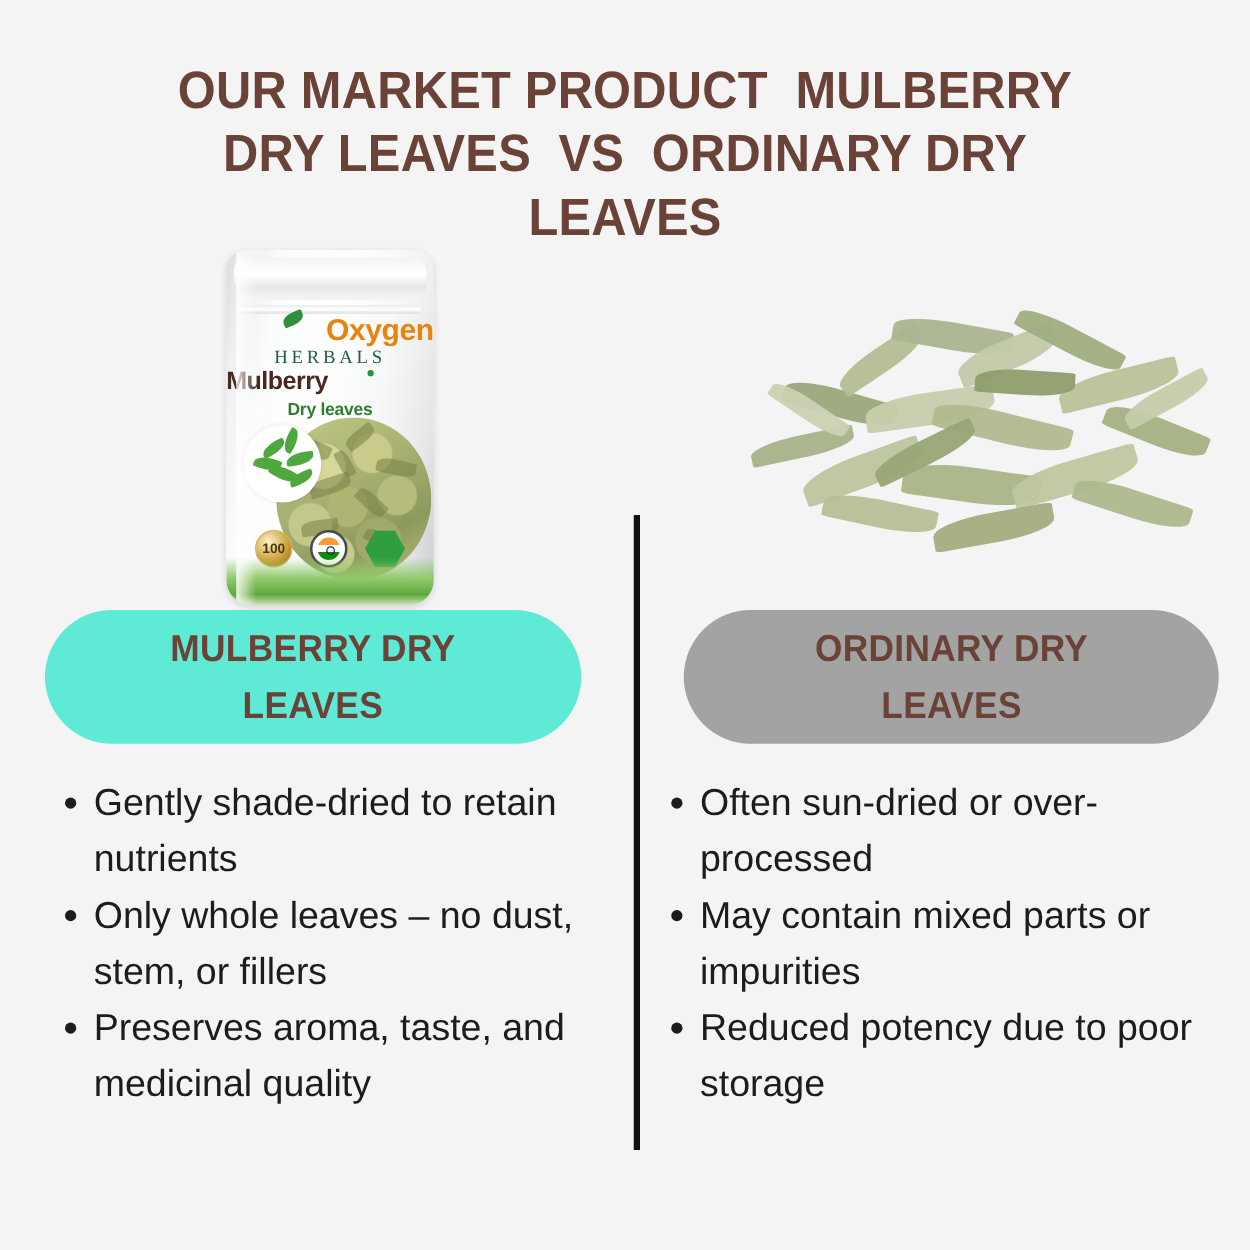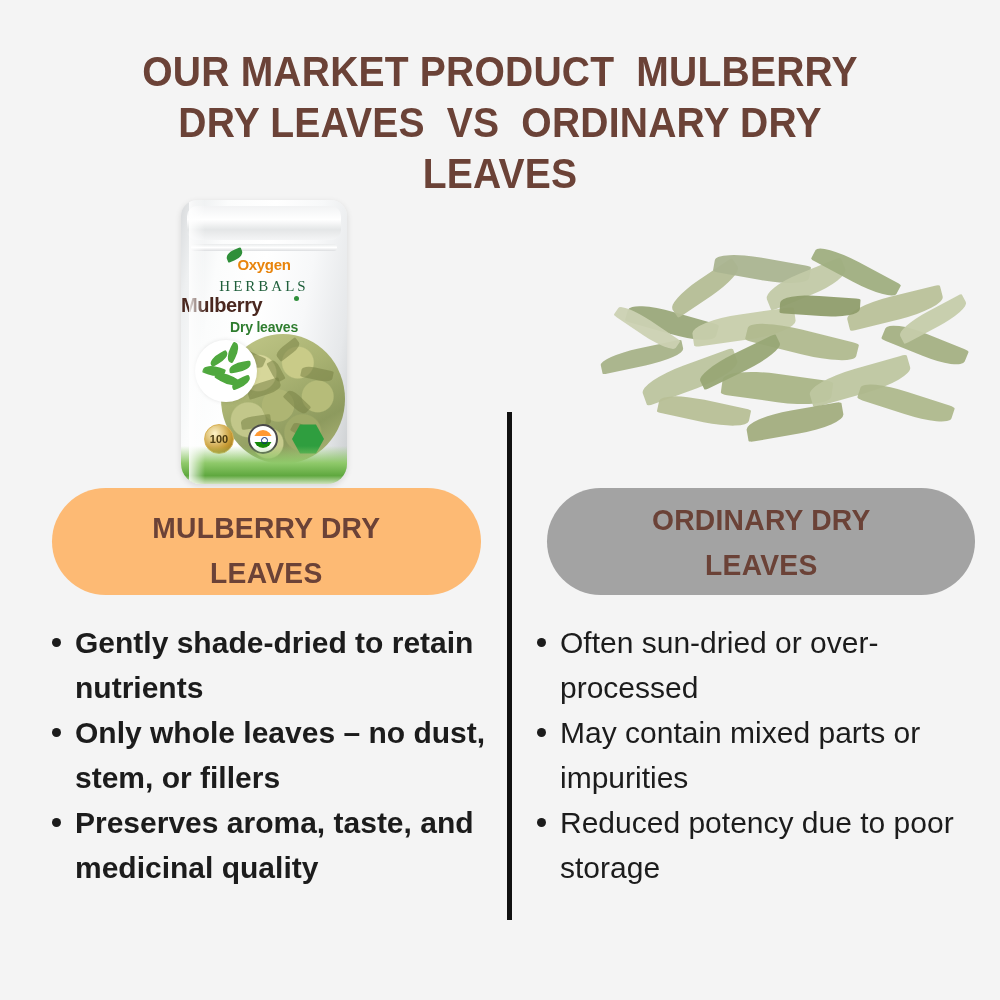"Oxygen" .brand-oxygen { font-size: 15px -> 24px; text-align: center -> right }
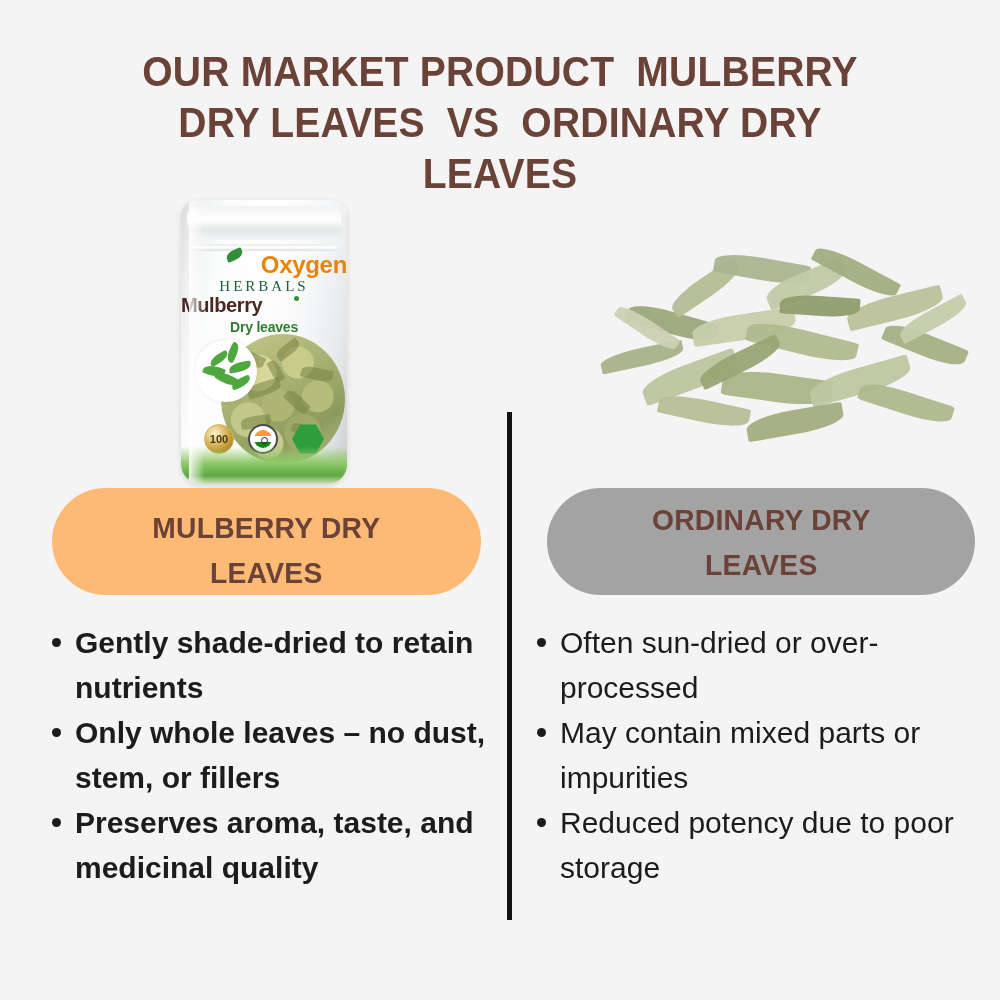"MULBERRY DRY" .pill-left { align-items: flex-end -> none; background: #fdba74 -> #5eead4; left: 52px -> 36px }
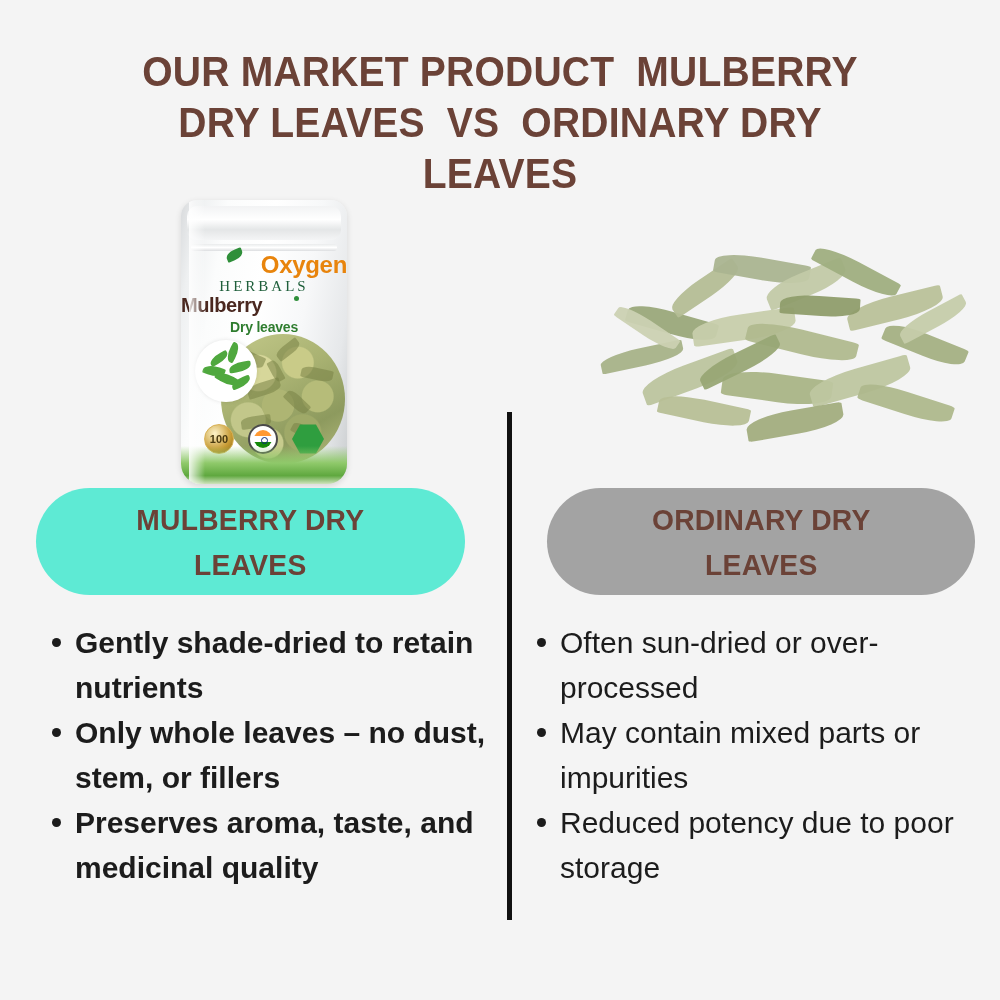"Gently shade-dried to retain nutrients" .list-left { font-weight: bold -> none }
